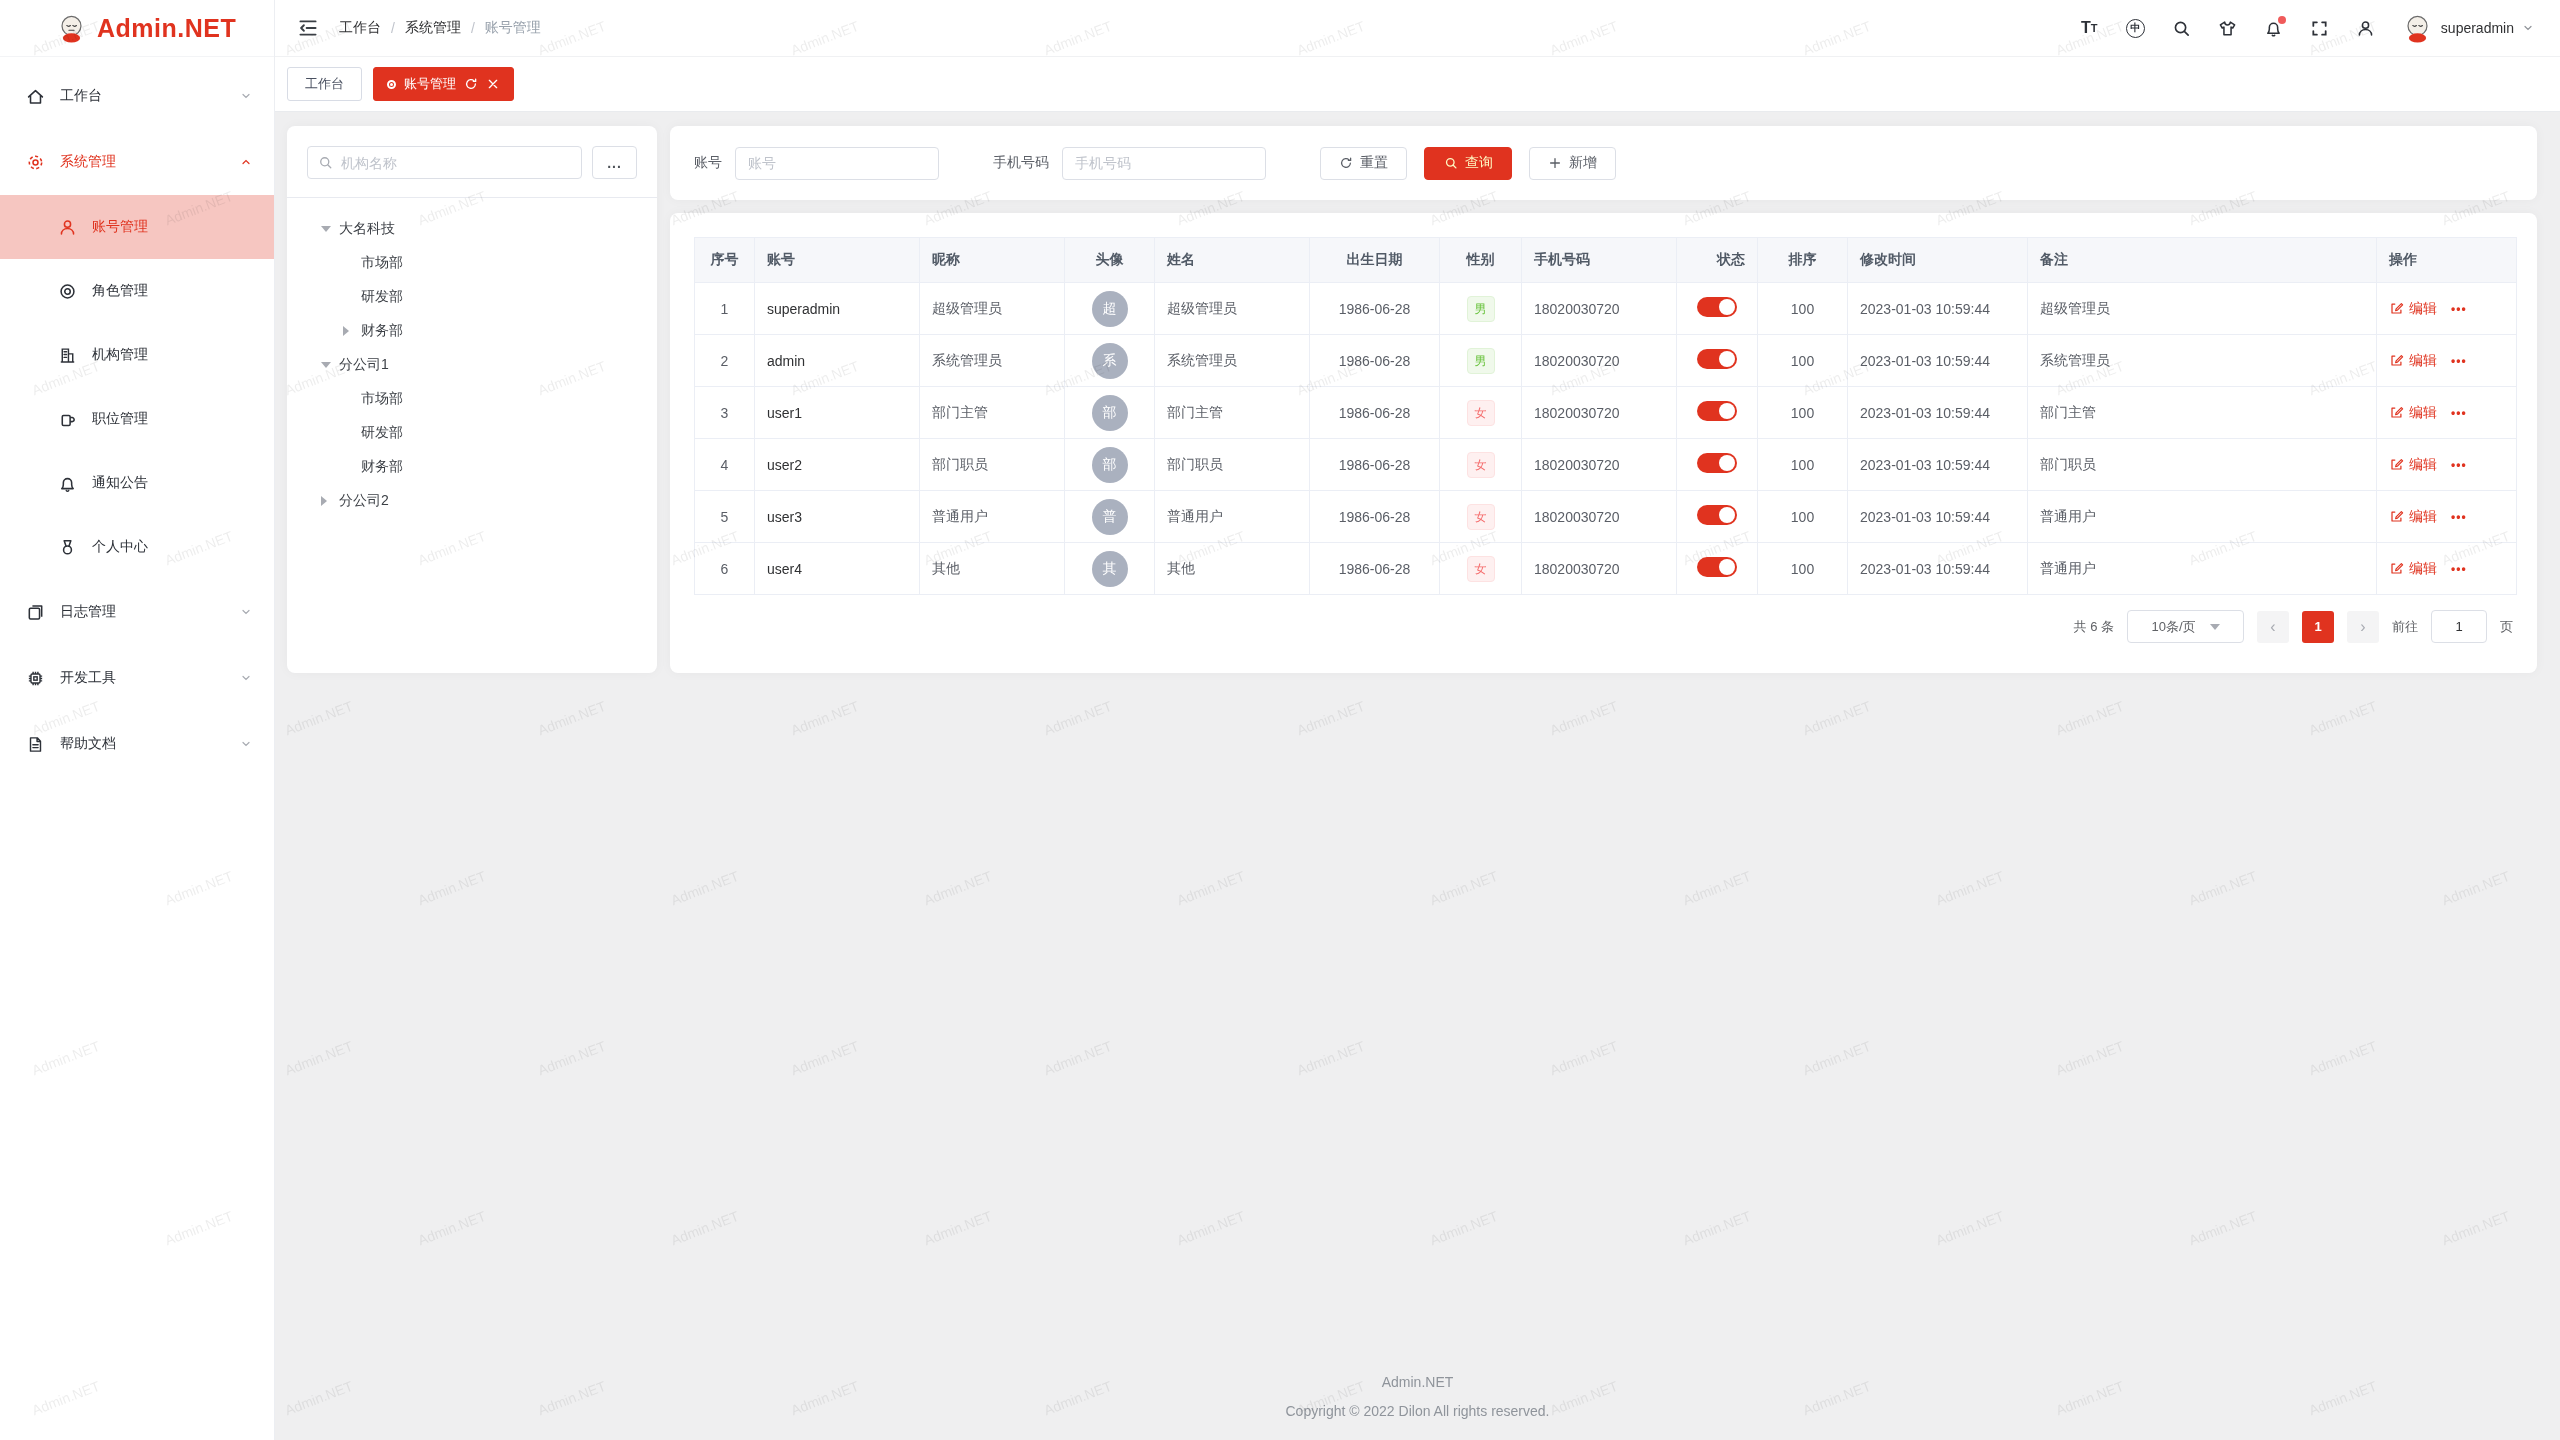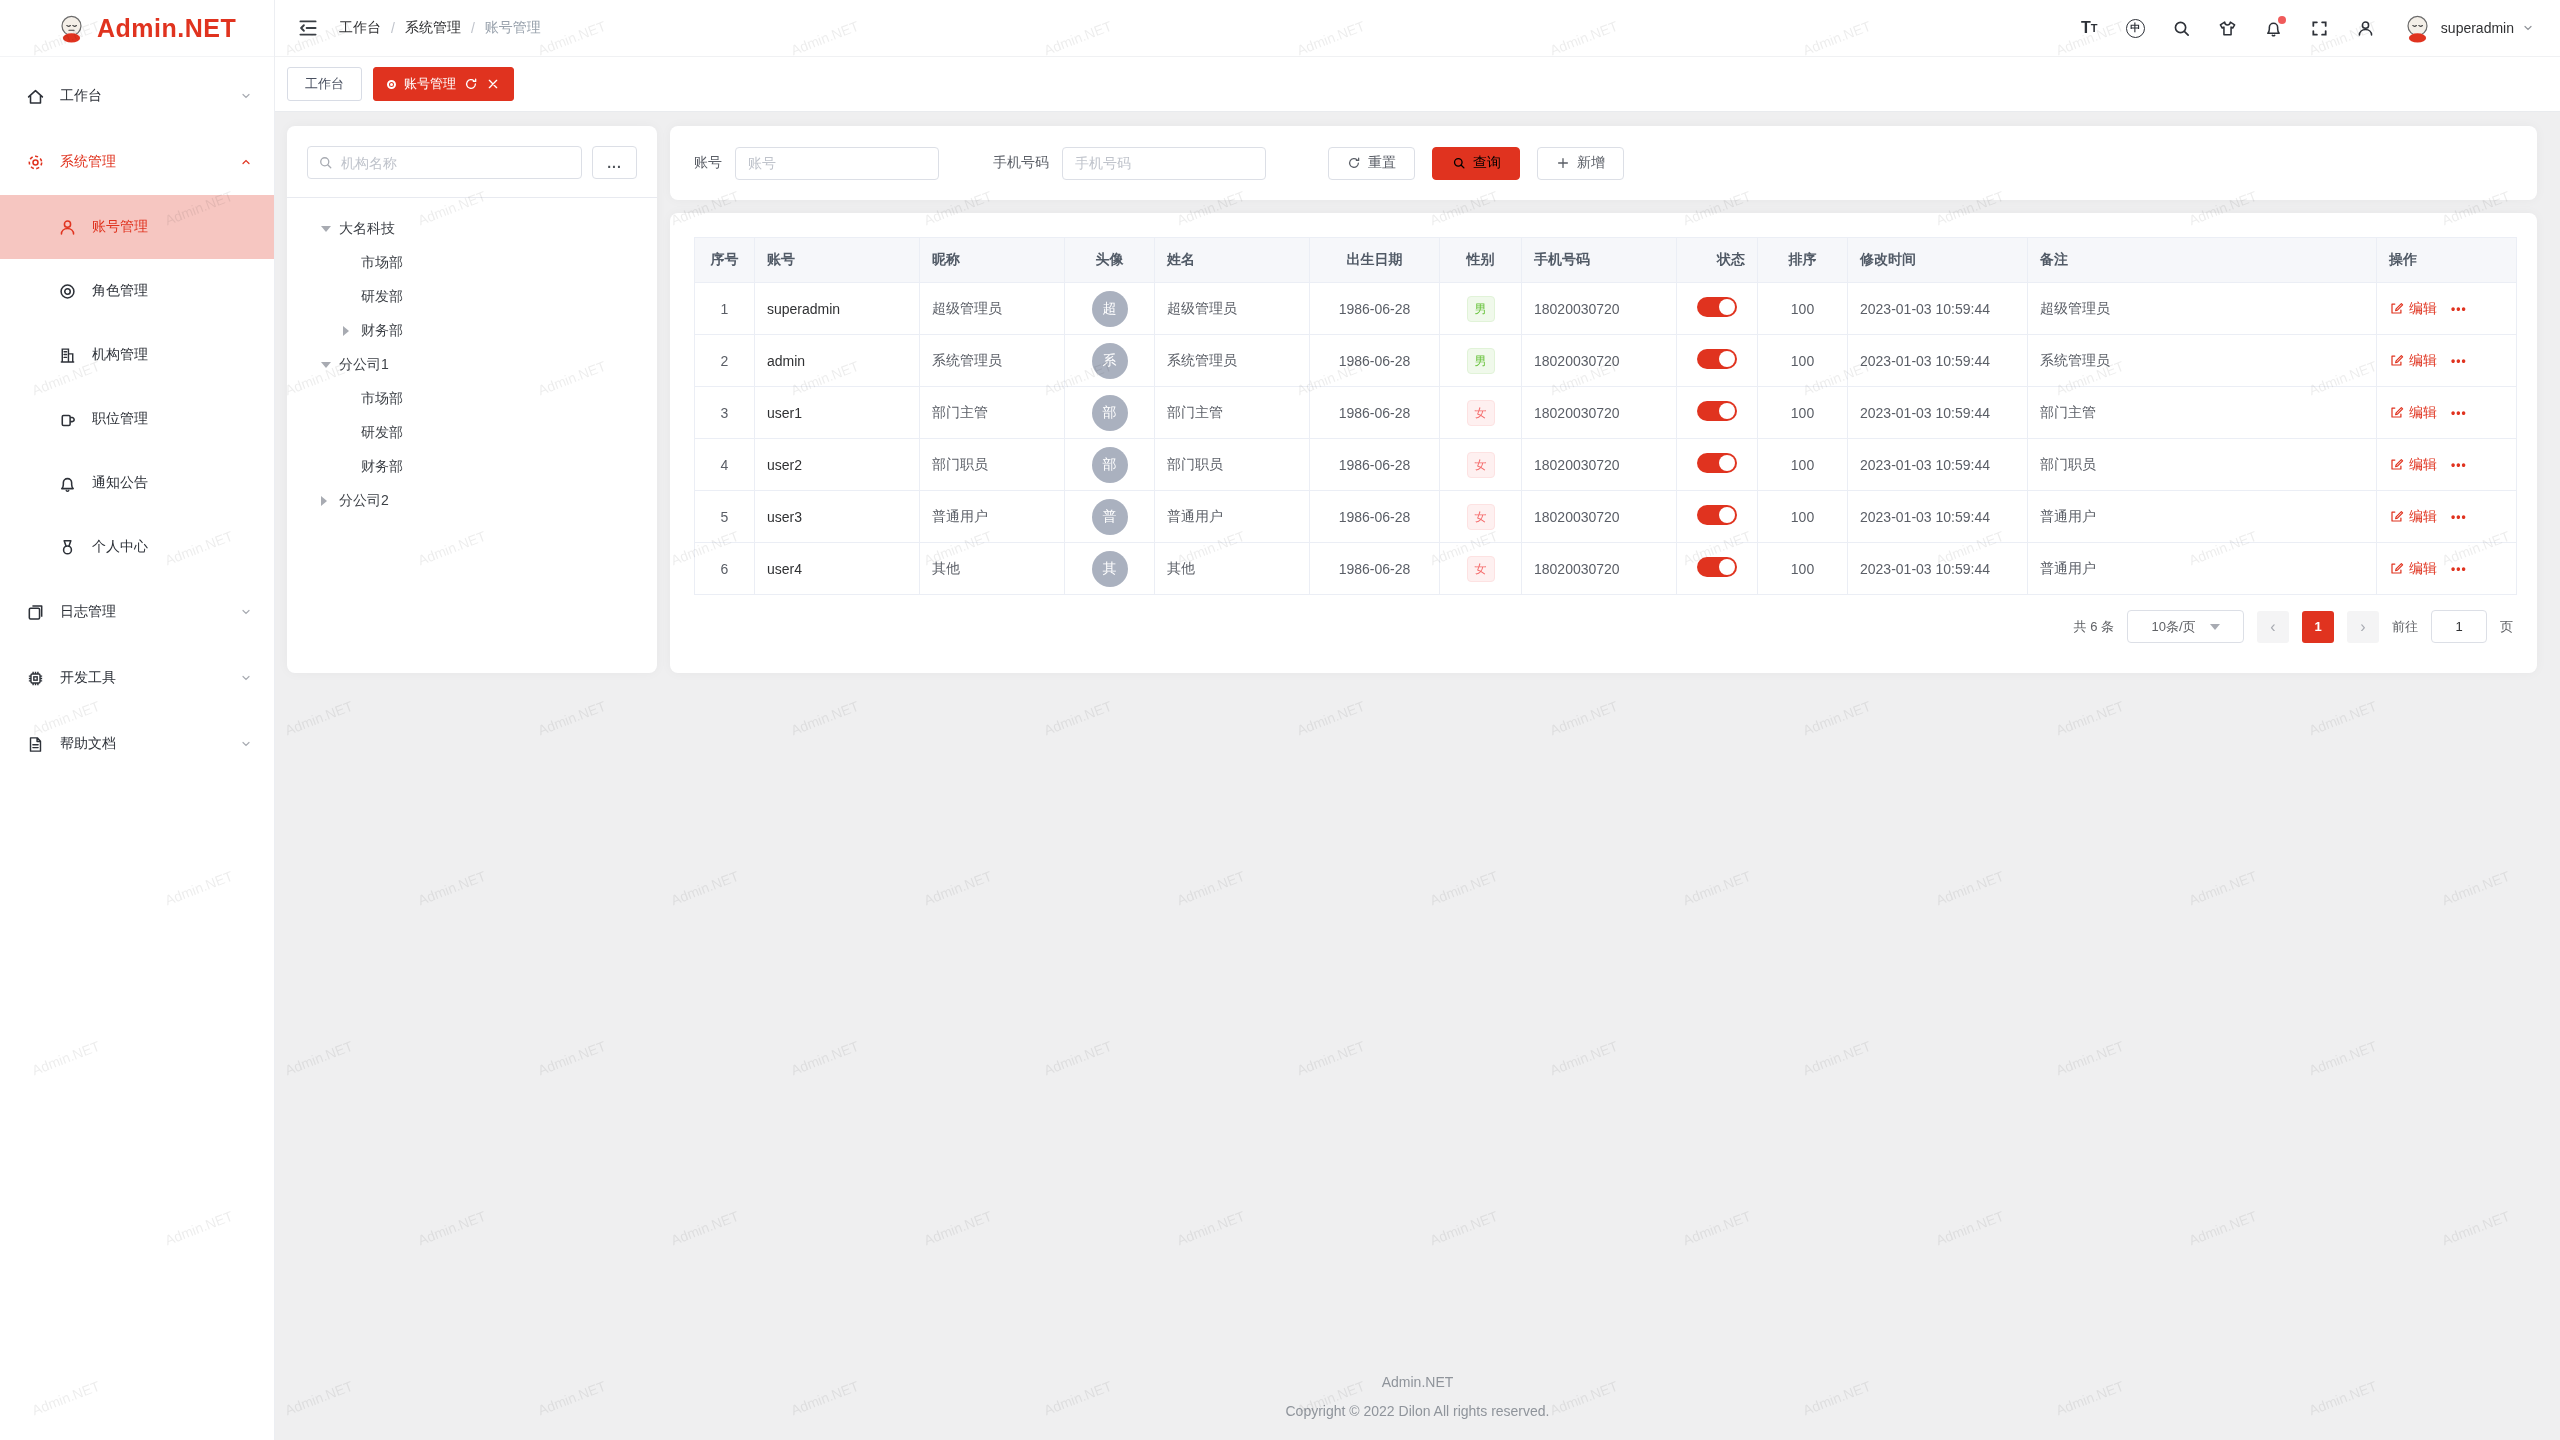"重置" .btn { margin-left: 8px -> none }
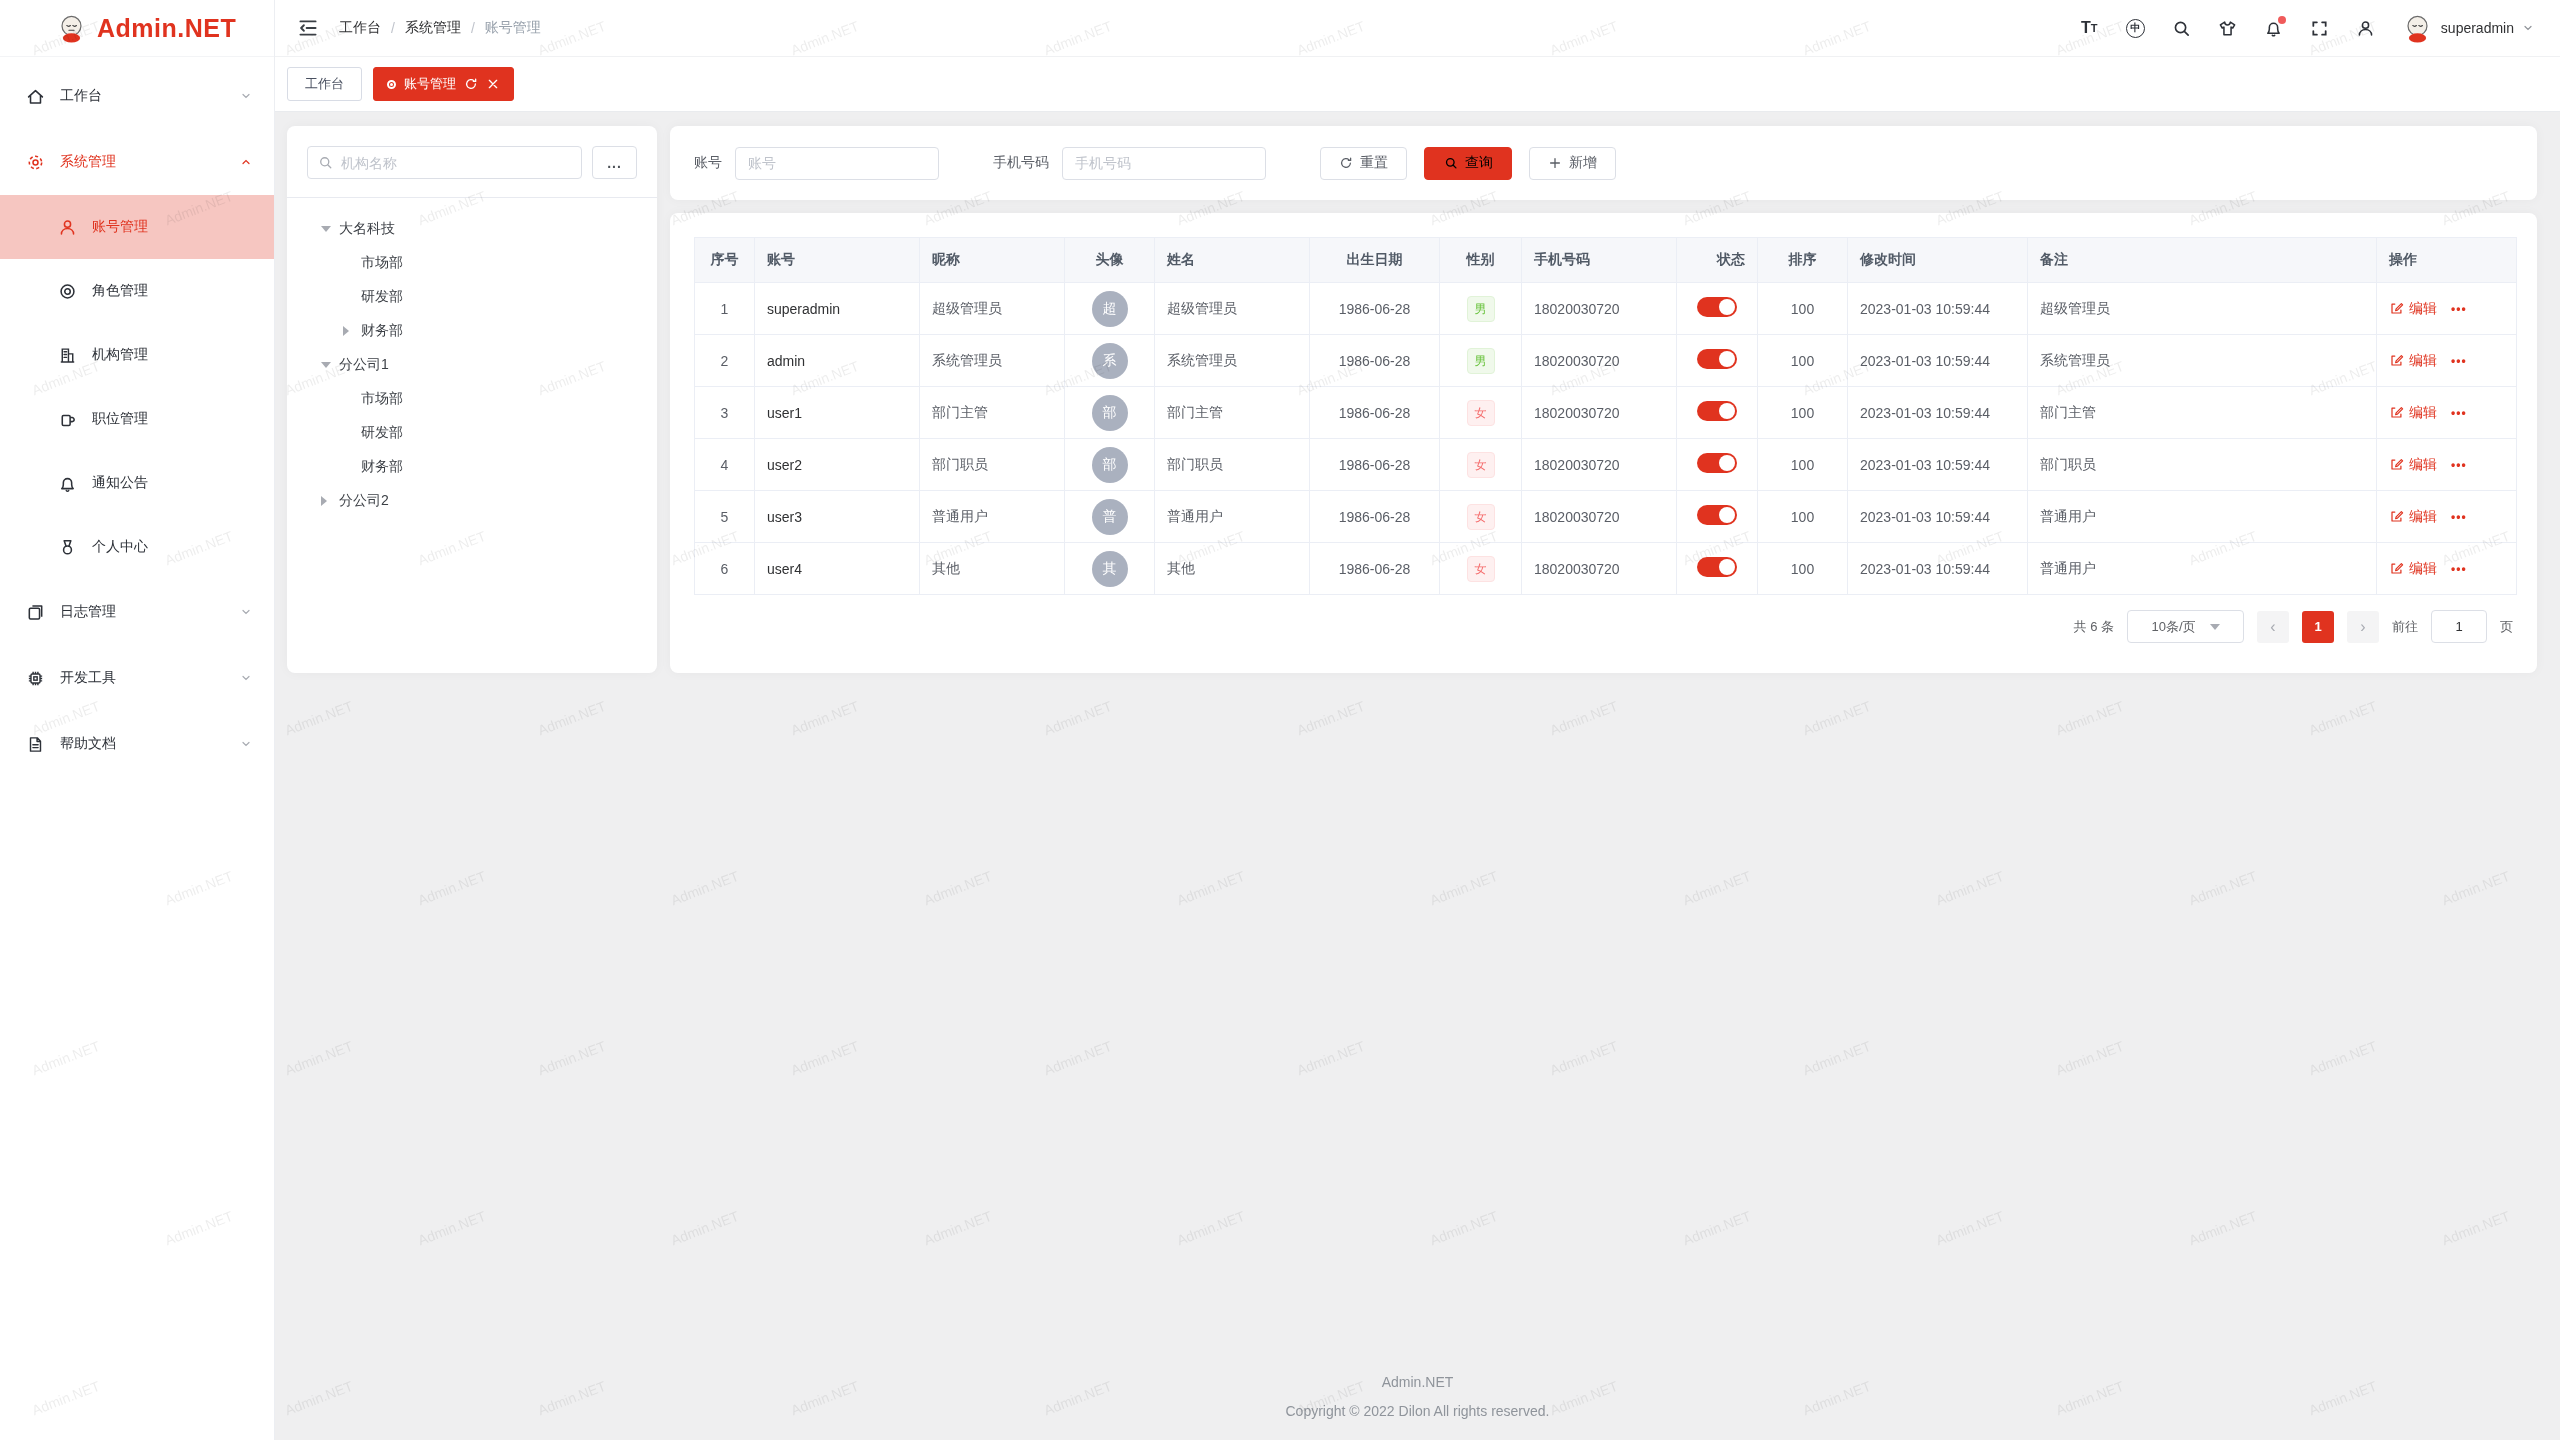"查询" .btn.primary { color: #000000 -> #fef9c3 }
